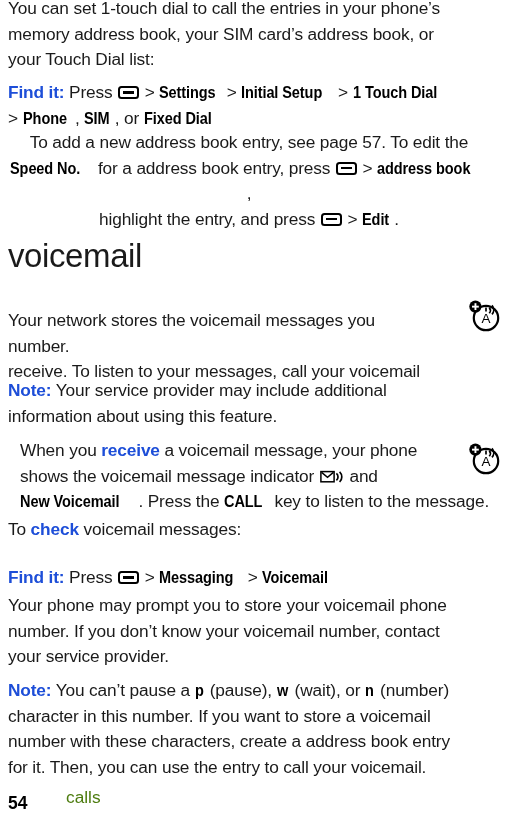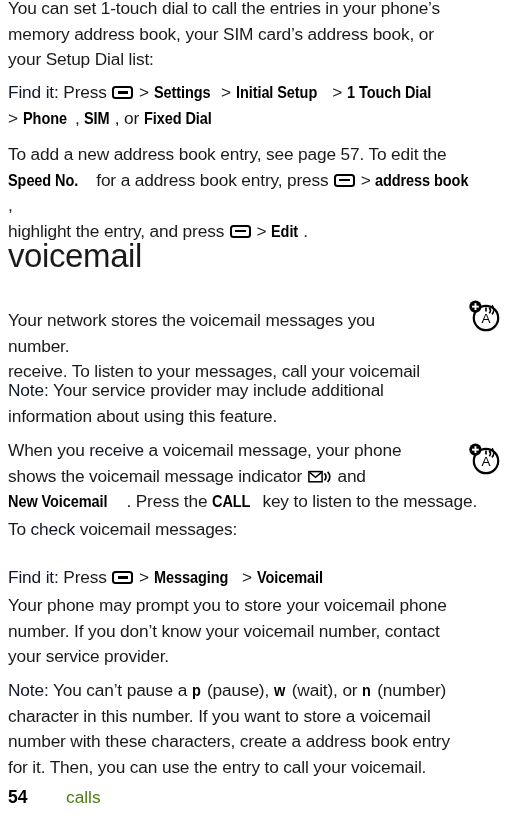"your Setup Dial list:" p.para { text: Setup -> Touch }
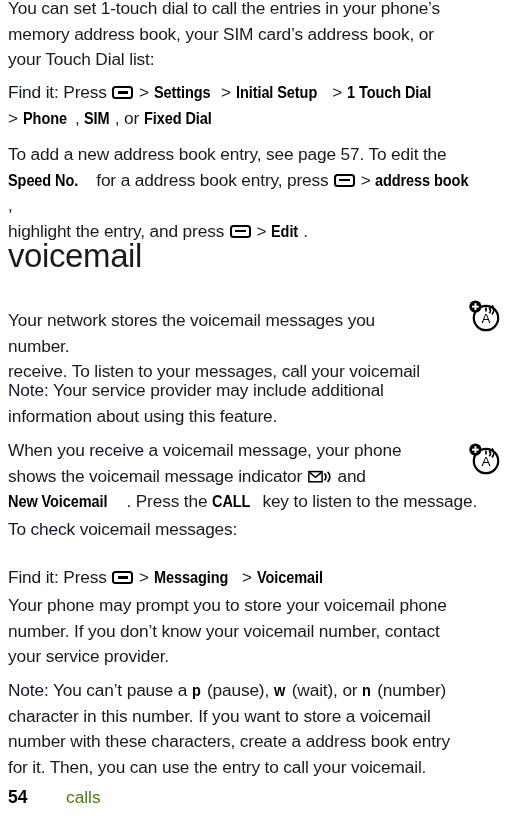"Find it:" .b { color: #0f172a -> #1d4ed8; font-weight: 400 -> 700 }
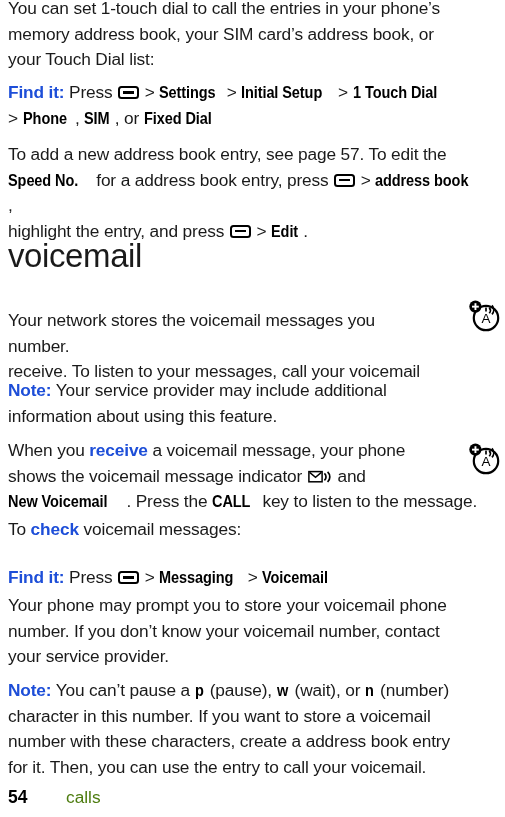"To add a new address" div.col { text-align: none -> center; top: 142px -> 130px }
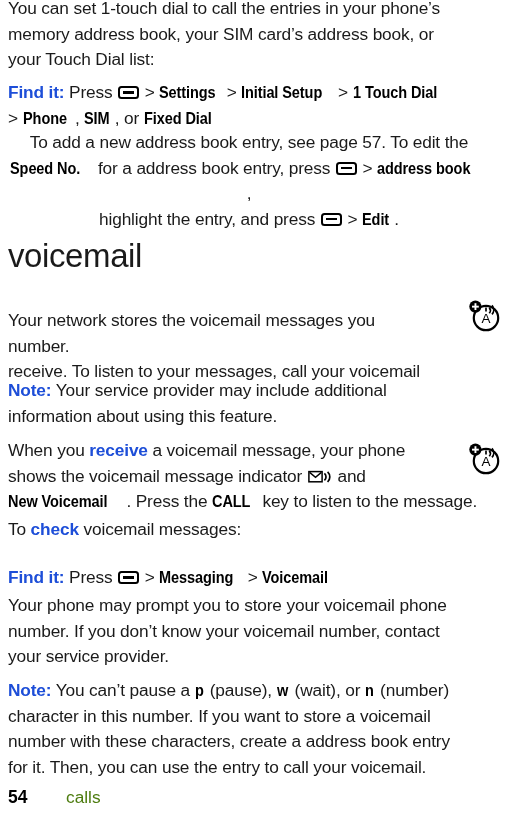"When you receive a voicemail" div.col { margin-left: none -> 12px }
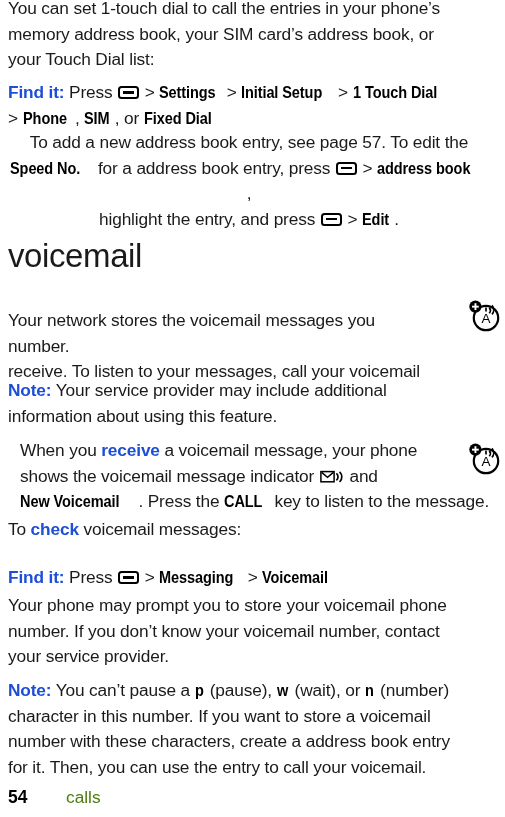"54" .footer .pageno { top: 0 -> 6px }
